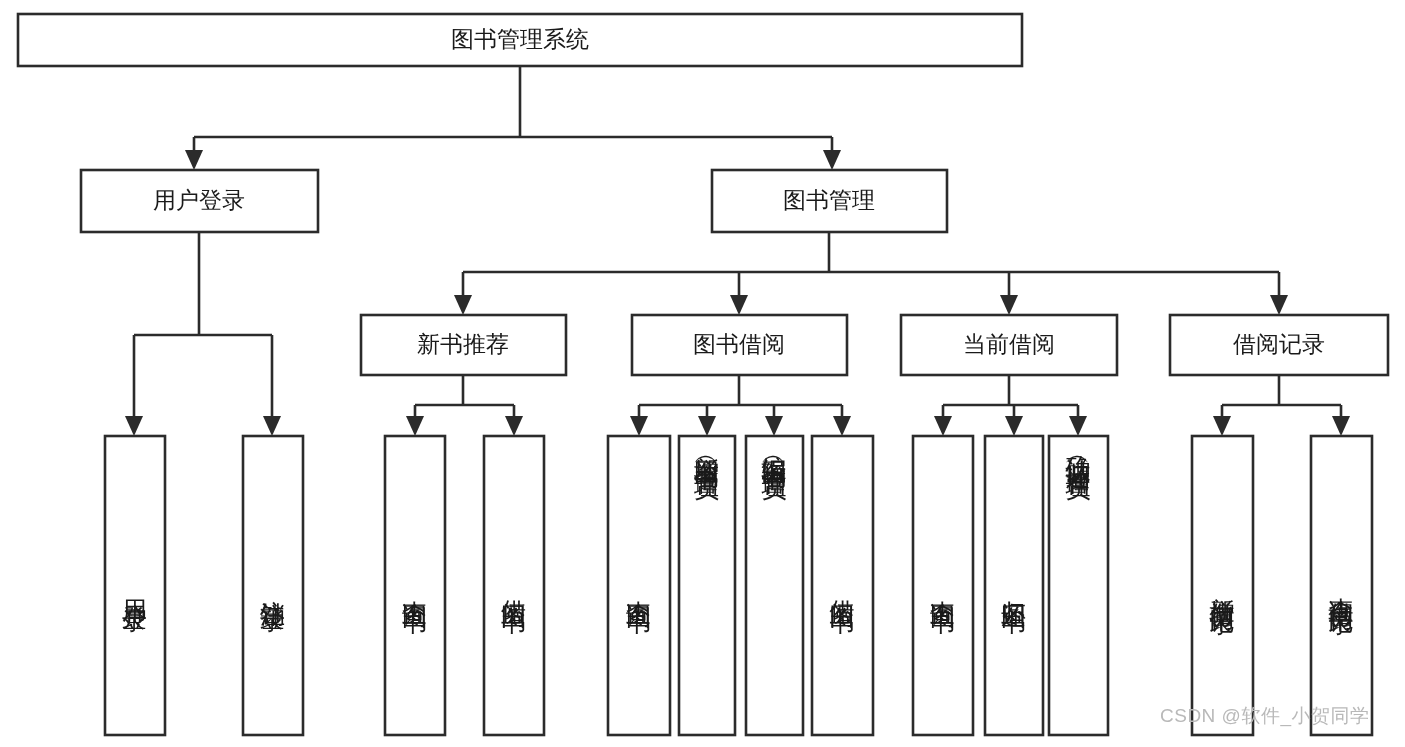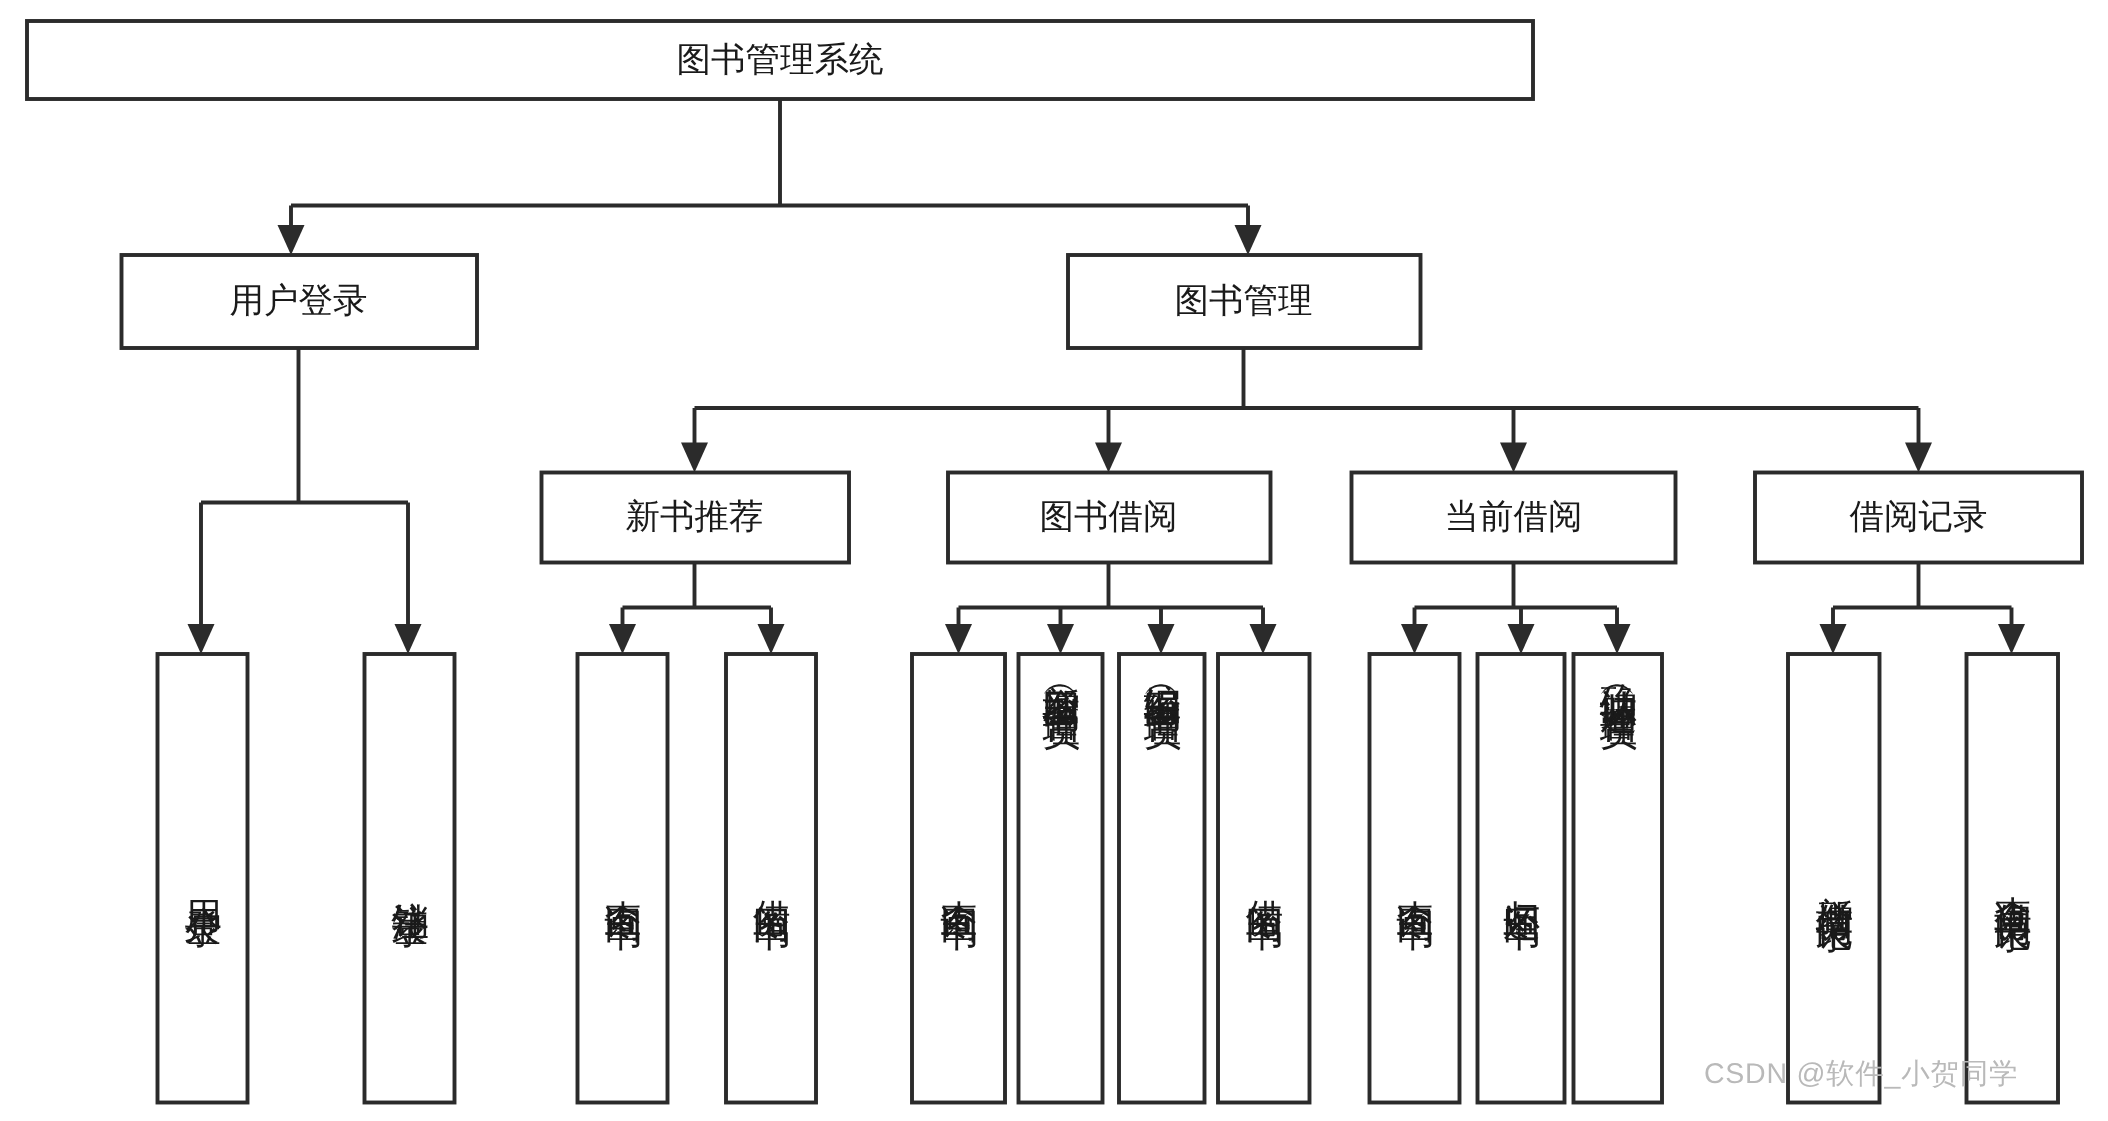"CSDN @软件_小贺同学" div.watermark { left: 1136px -> 1160px }
